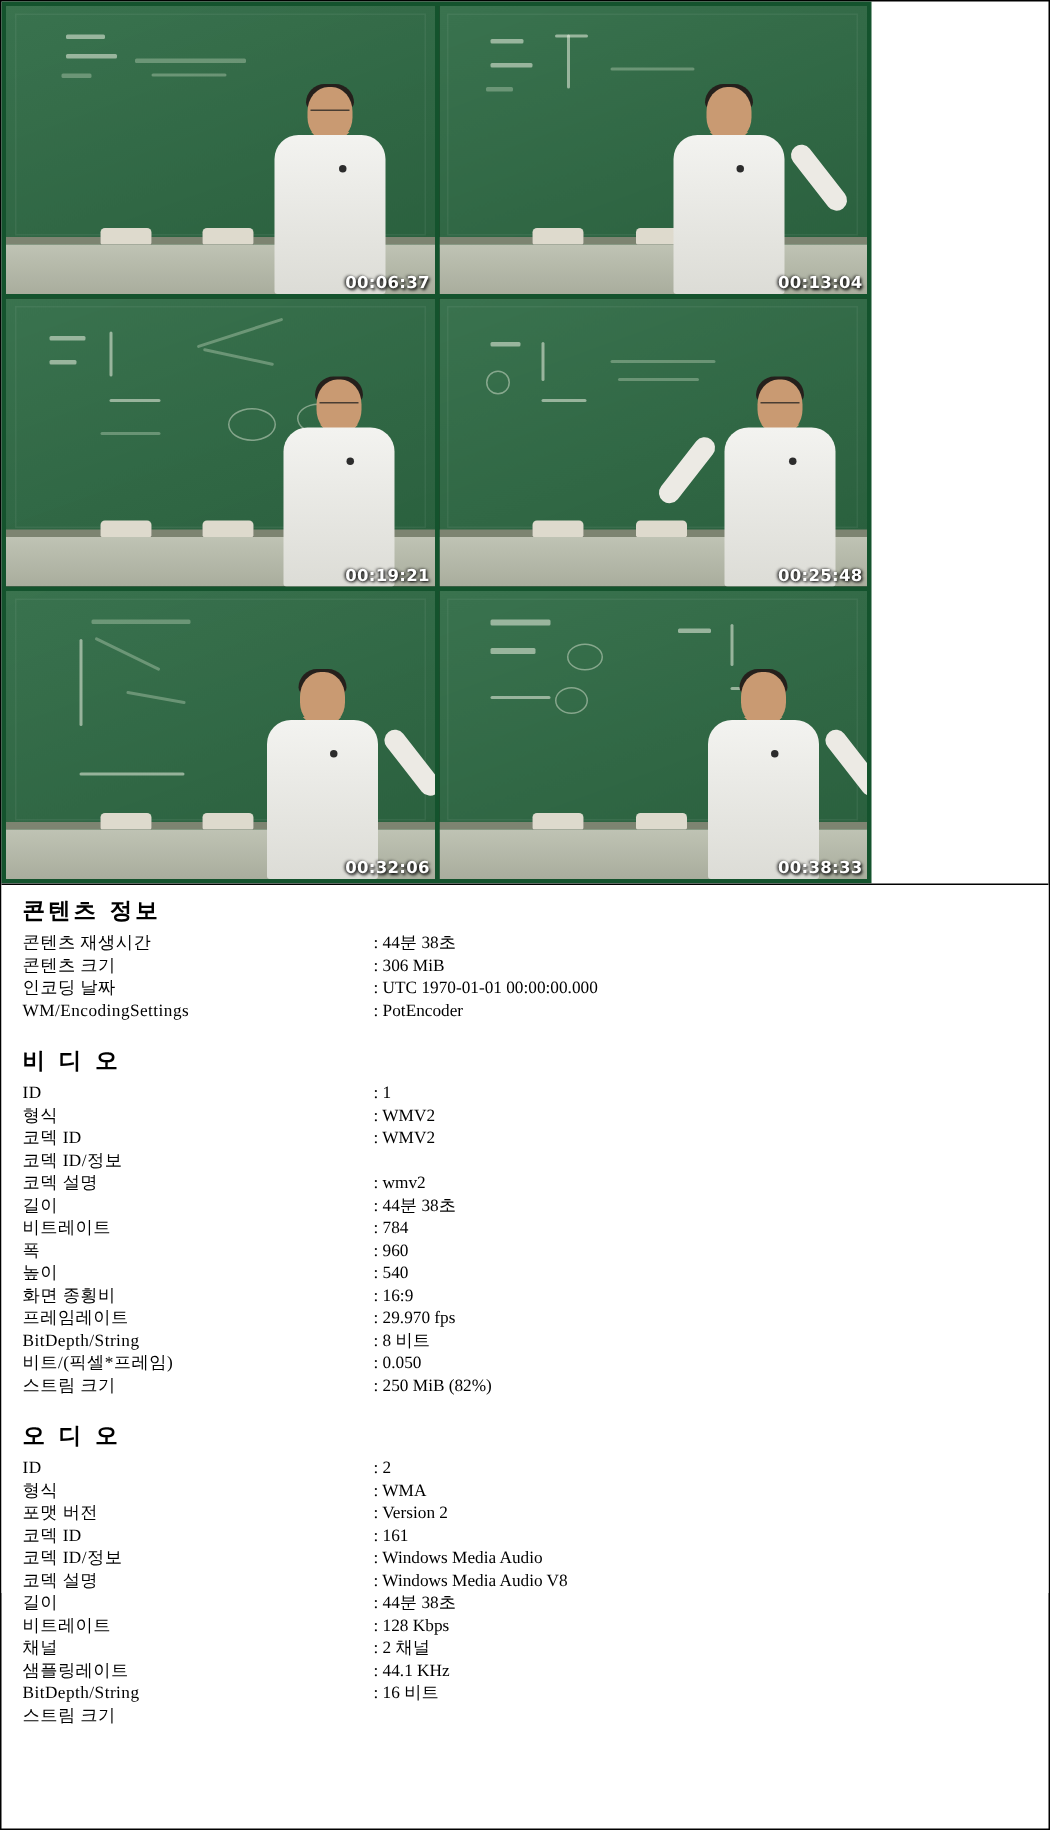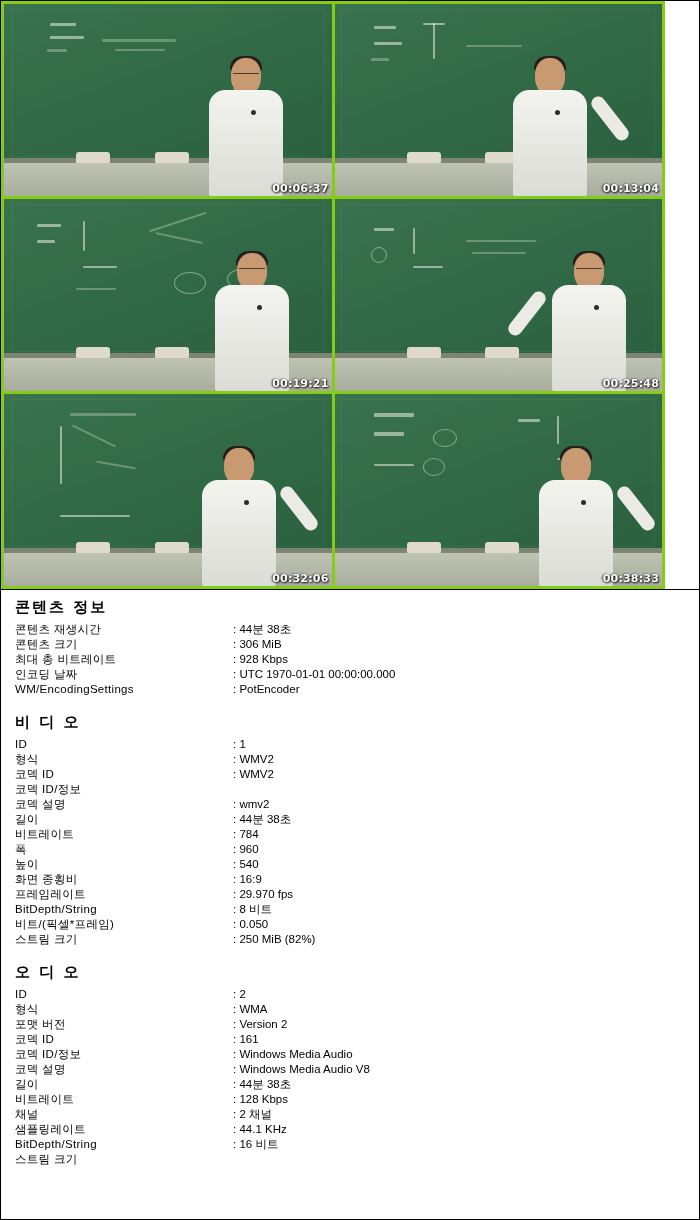"00:06:37" .thumb-grid { background: #84cc16 -> #14532d; width: 664px -> 580px }
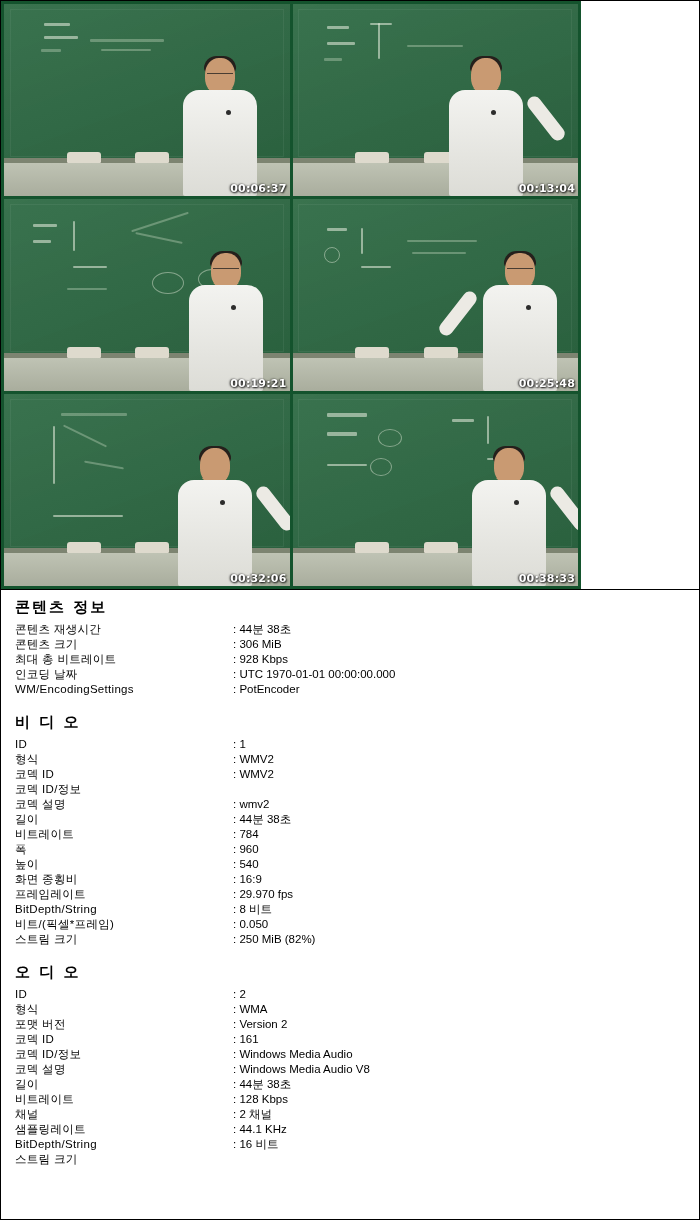"콘텐츠 재생시간" .row { font-family: Liberation Sans, sans-serif -> Liberation Serif, serif; gap: none -> 16px }
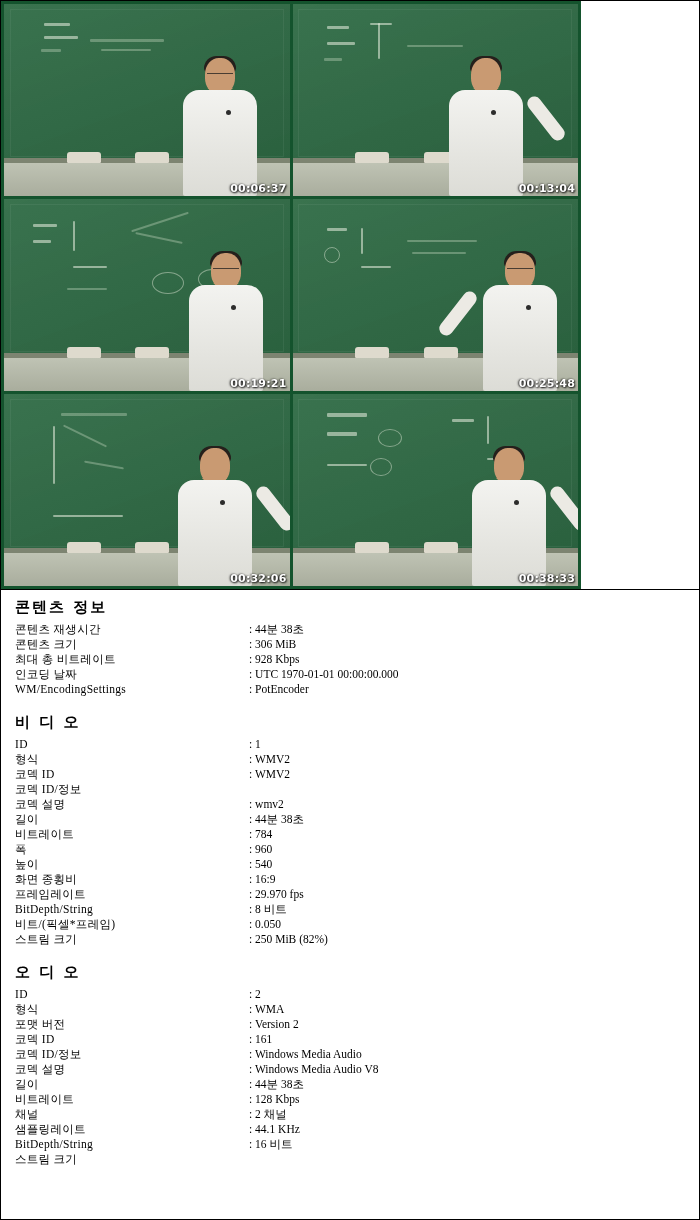"최대 총 비트레이트" div.row { html: <div> <span>최대 총 비트레이트</span> <span>928 Kbps</span> </div> -> none }
